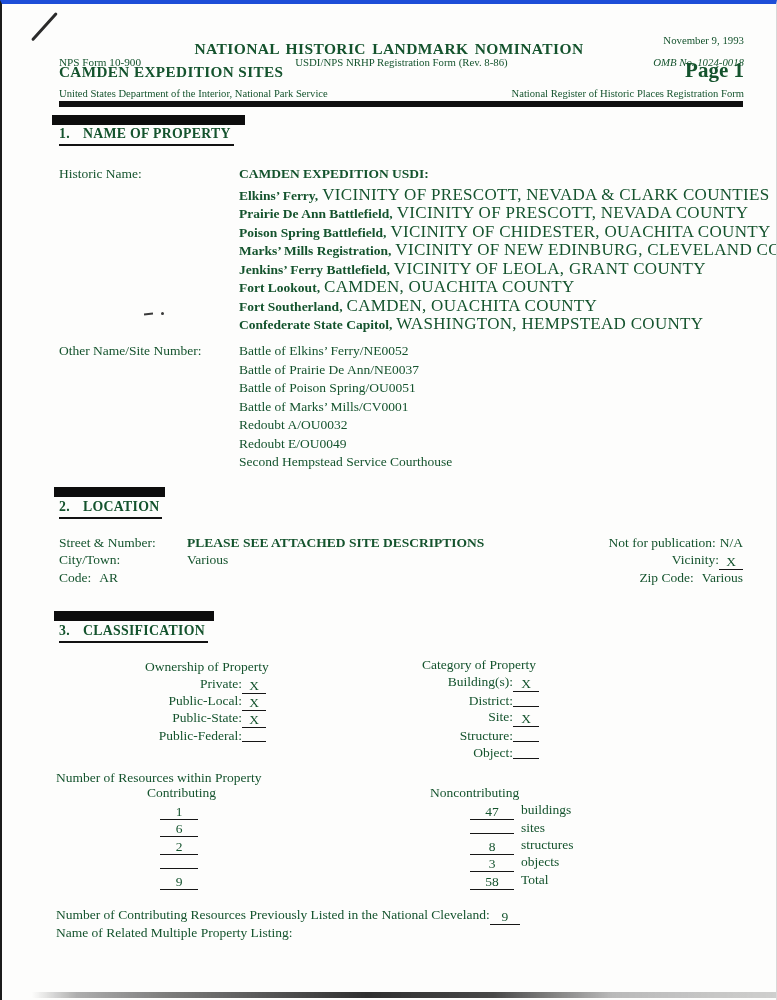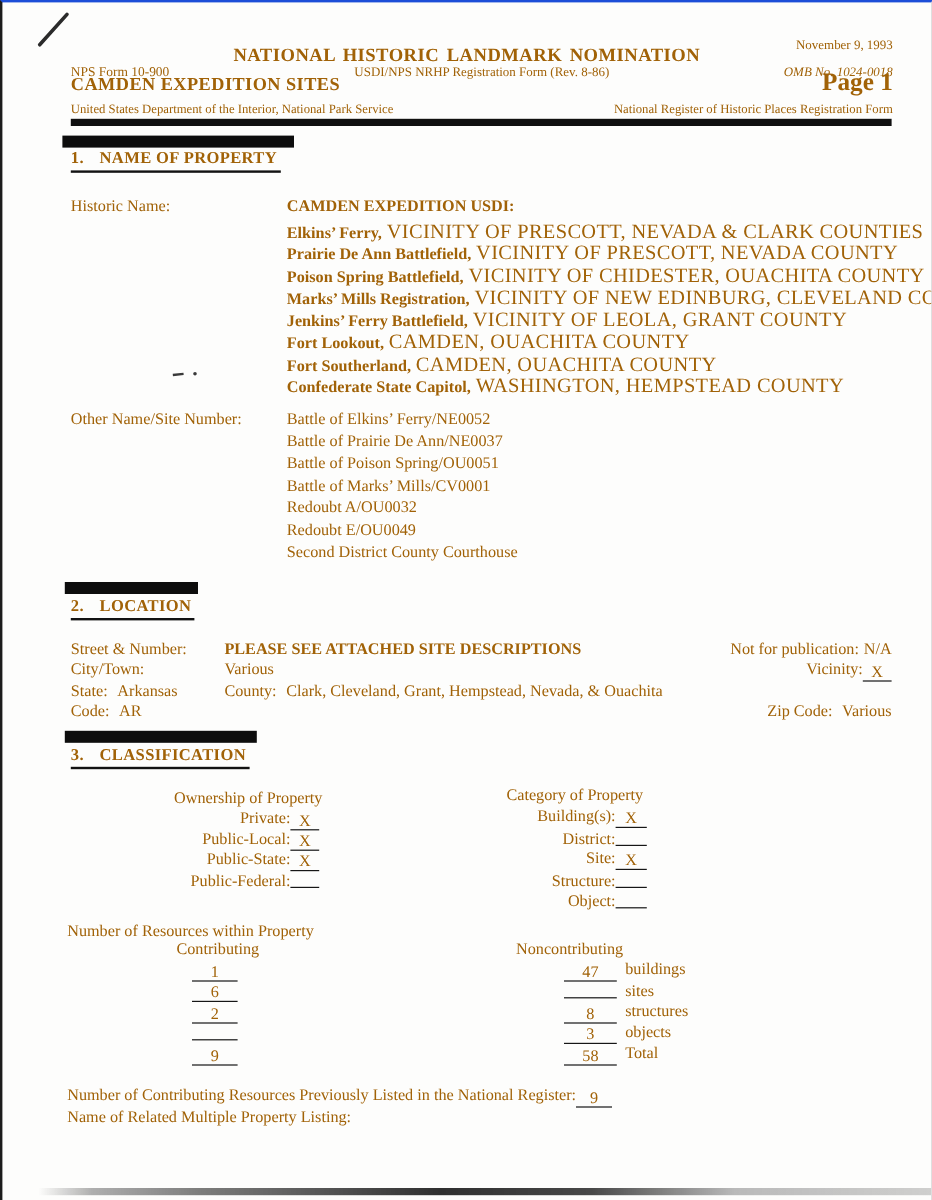"NATIONAL HISTORIC LANDMARK NOMINATION" .page { border-top: 2px solid #1d4ed8 -> 4px solid #1d4ed8; color: #a16207 -> #14532d }
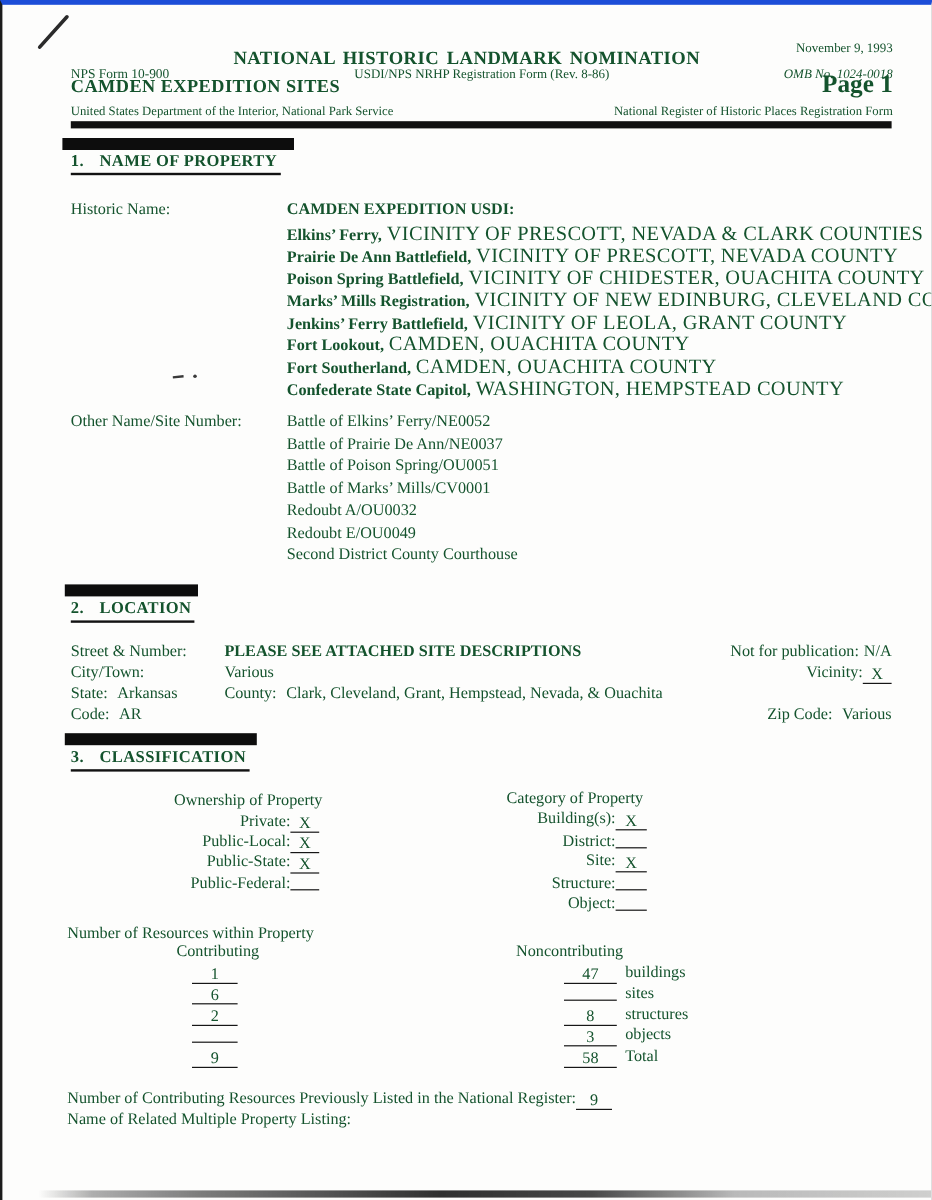"Second District County Courthouse" div.line { text: District County -> Hempstead Service }
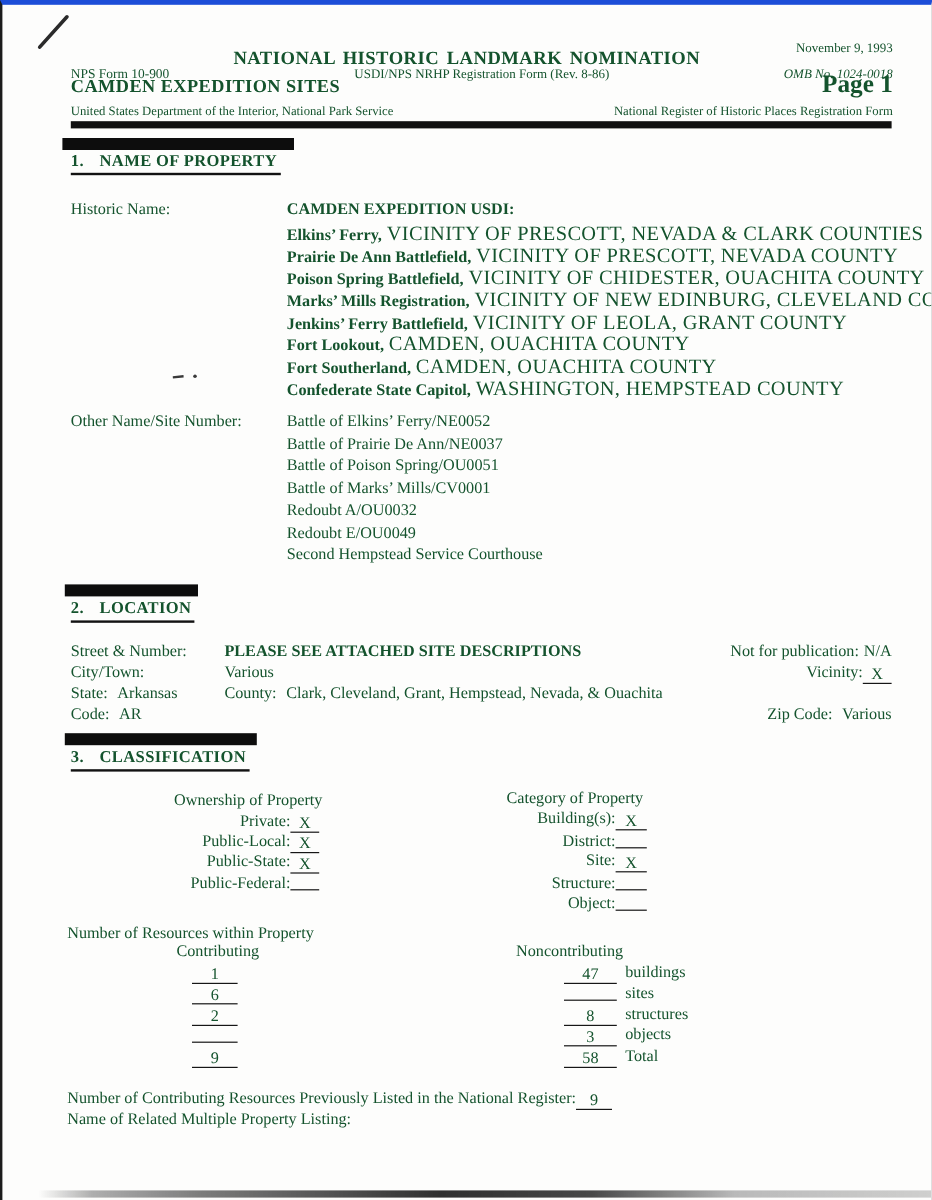"State: Arkansas" div.s2row { html: <div> <span><span>State:</span><span>Arkansas</span></span> <span><span>County:</span><span>Clark, Cleveland, Grant, Hempstead, Nevada, &amp; Ouachita</span></span> <span></span> </div> -> none }
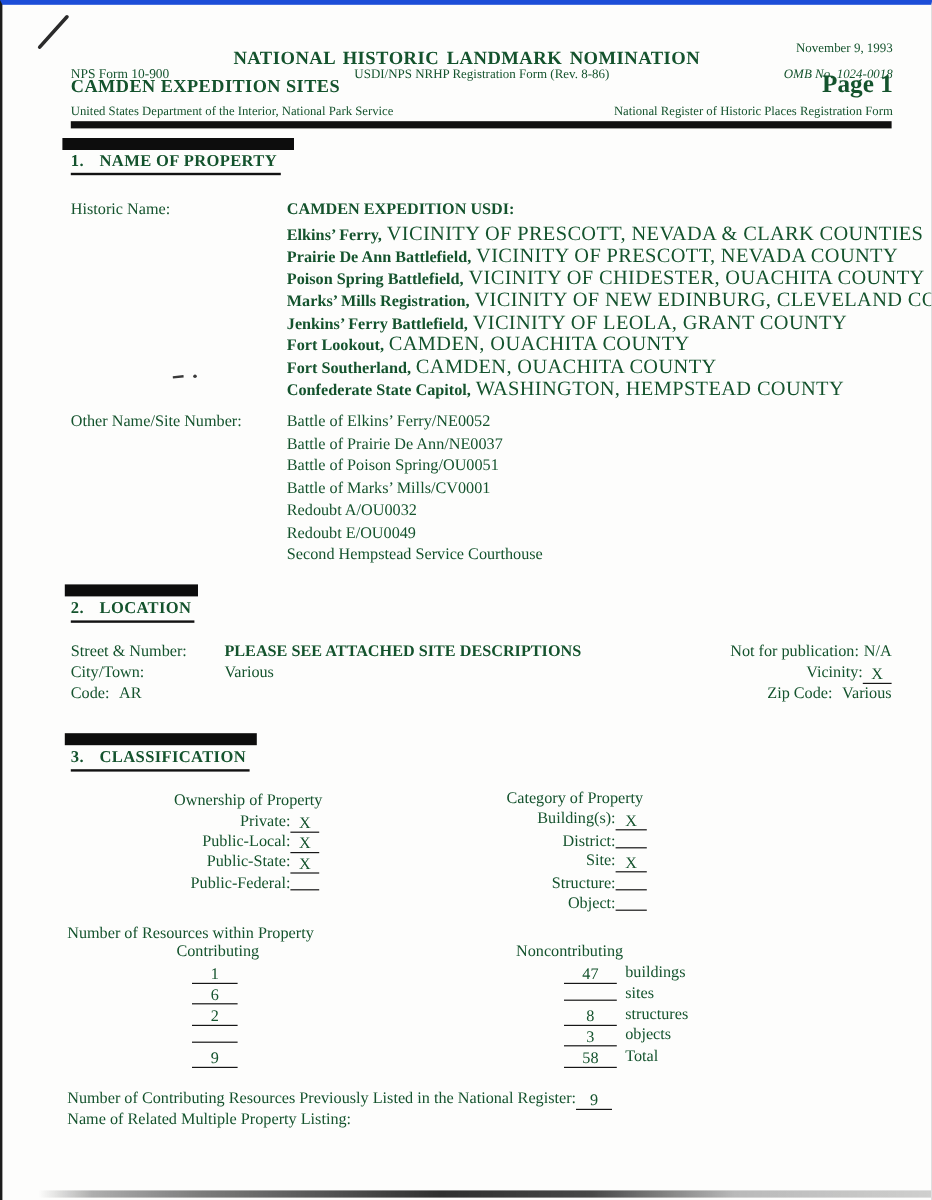"Number of Contributing Resources" span { text: Register -> Cleveland }
